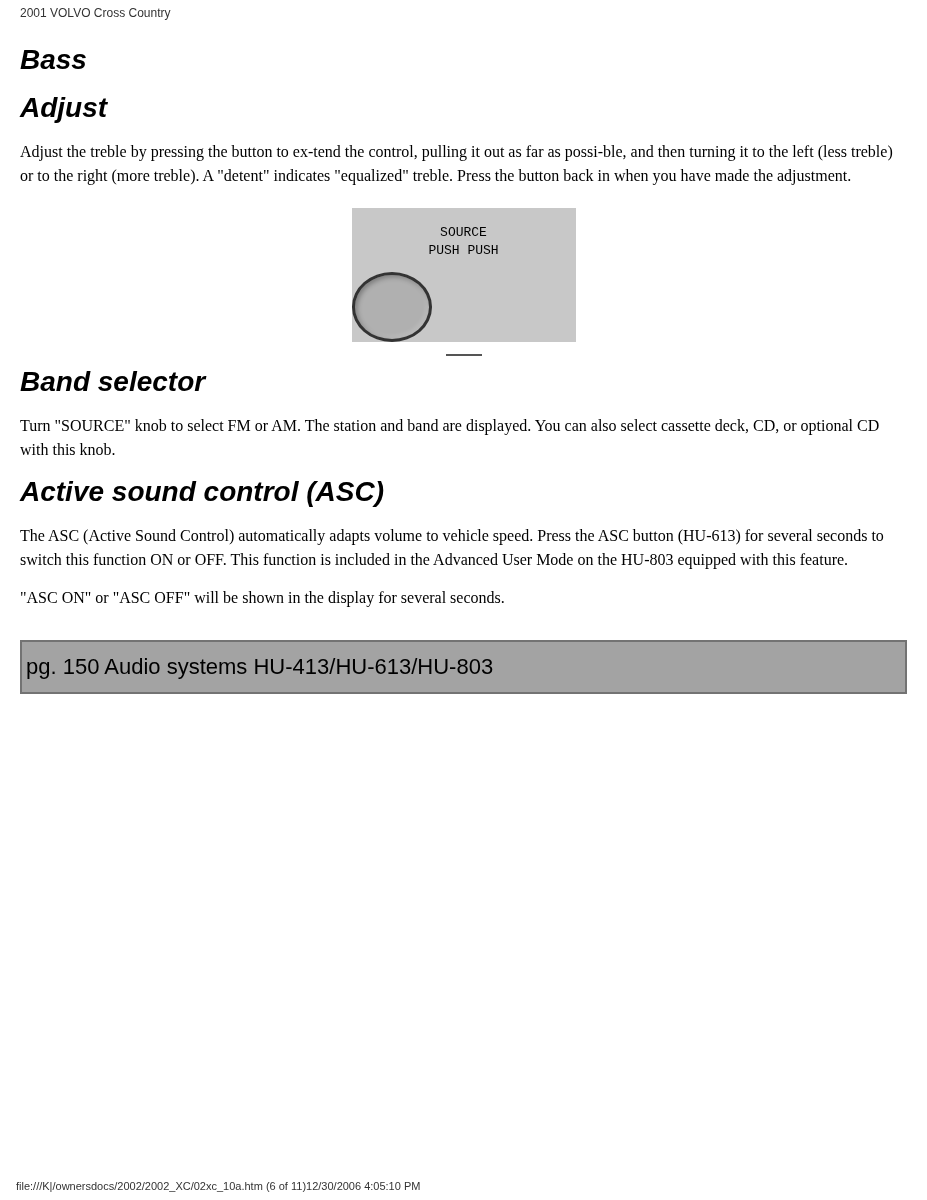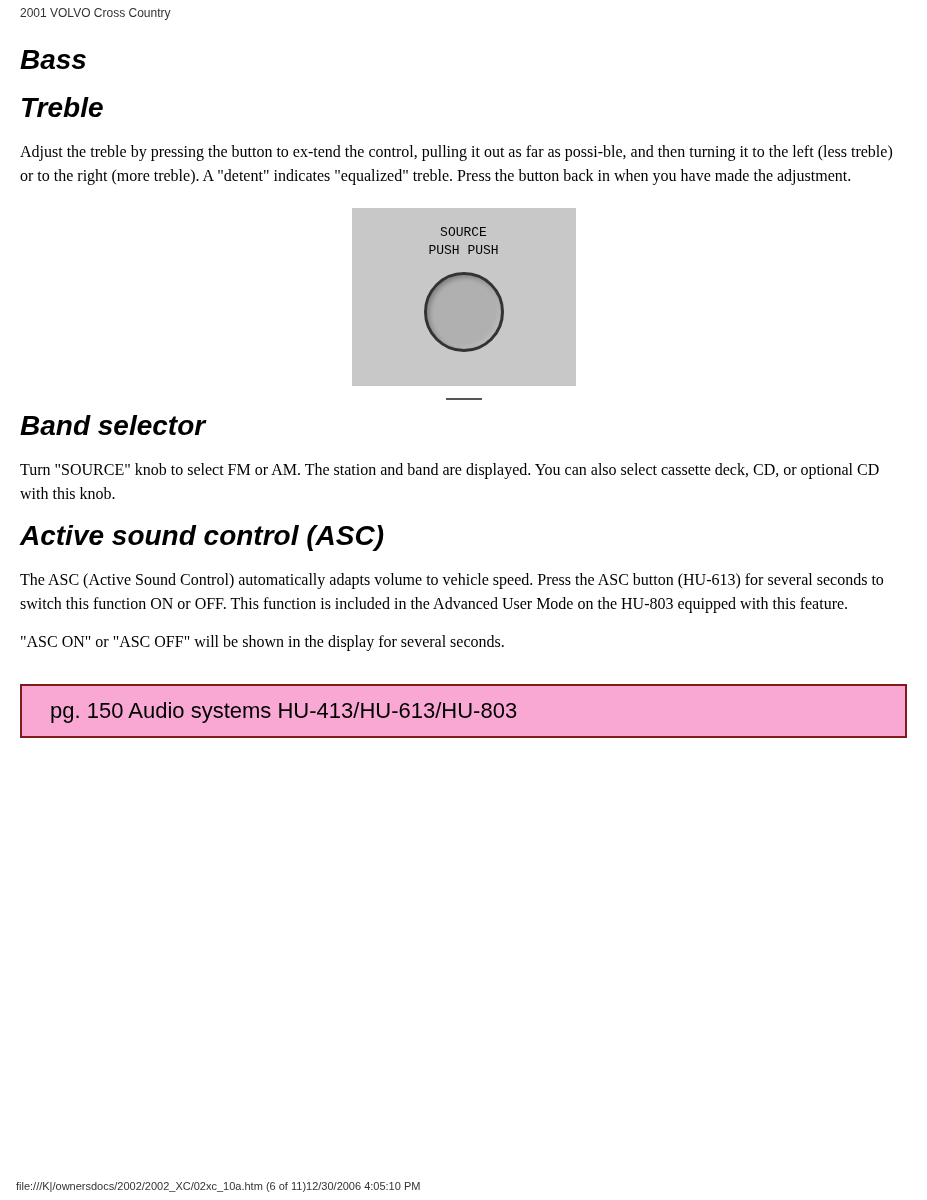"Treble" h1.section-heading { text: Treble -> Adjust }
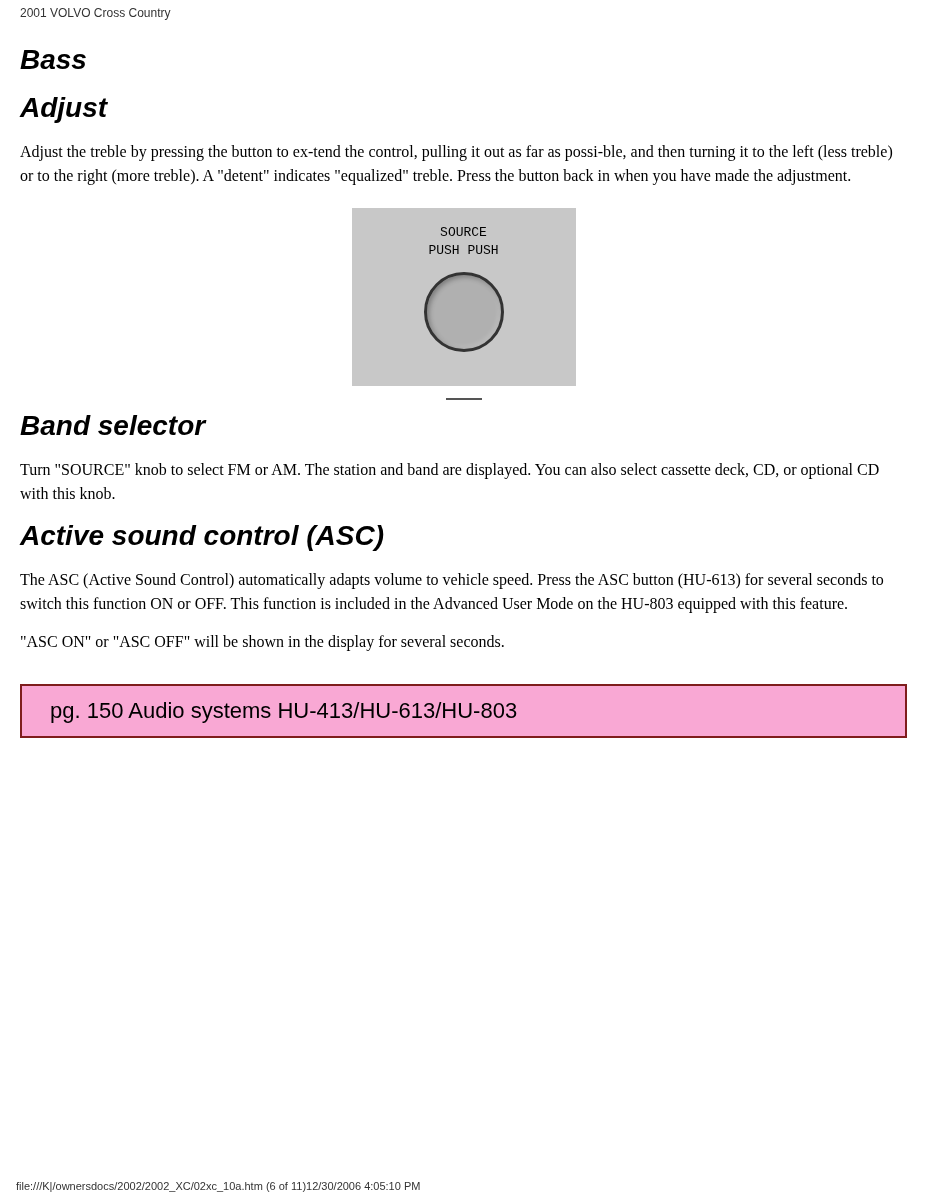"SOURCE" .radio-diagram { align-items: center -> none; height: 178px -> 134px }
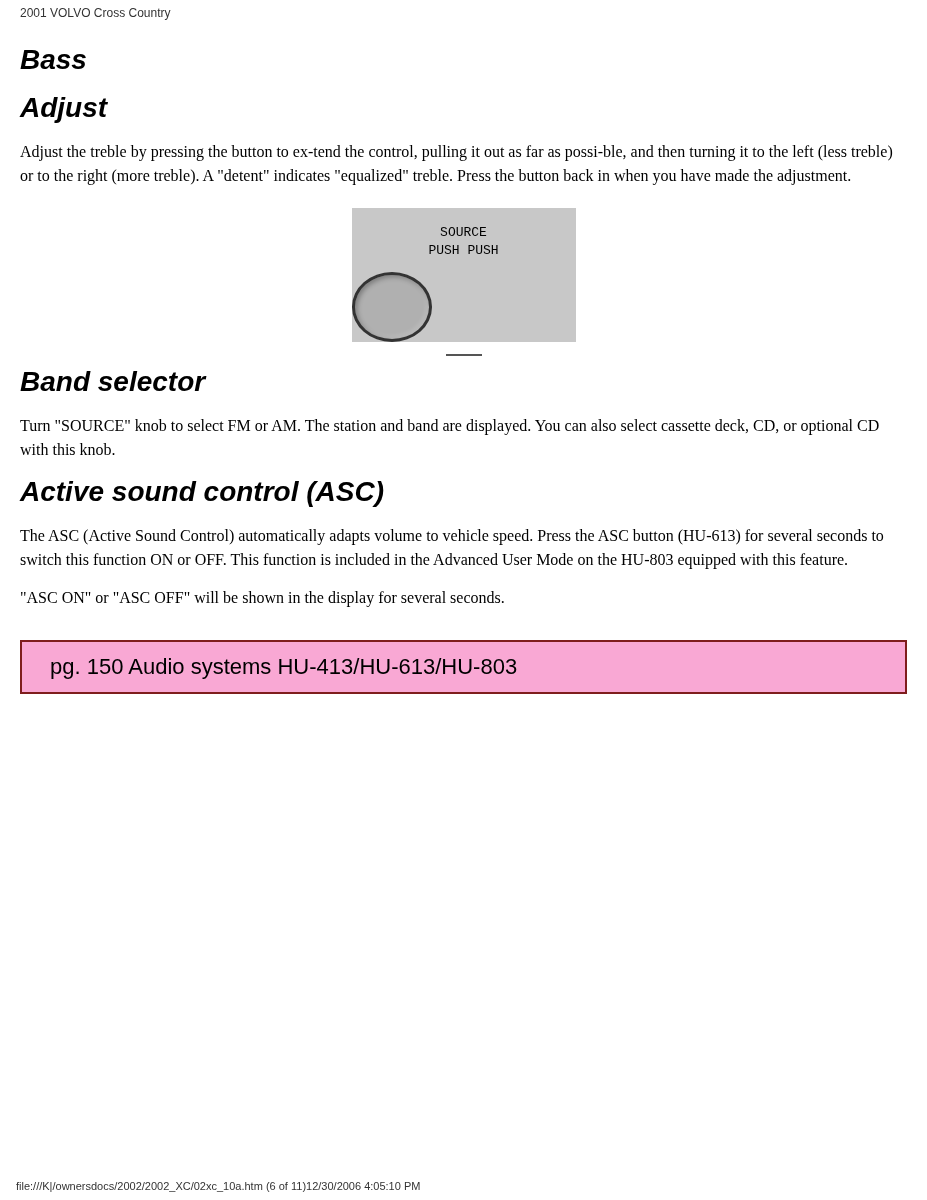"pg. 150 Audio systems" .page-label-box { background: #f9a8d4 -> #a3a3a3; border: 2px solid #7f1d1d -> 2px solid #737373; padding: 12px 28px -> 12px 4px }
